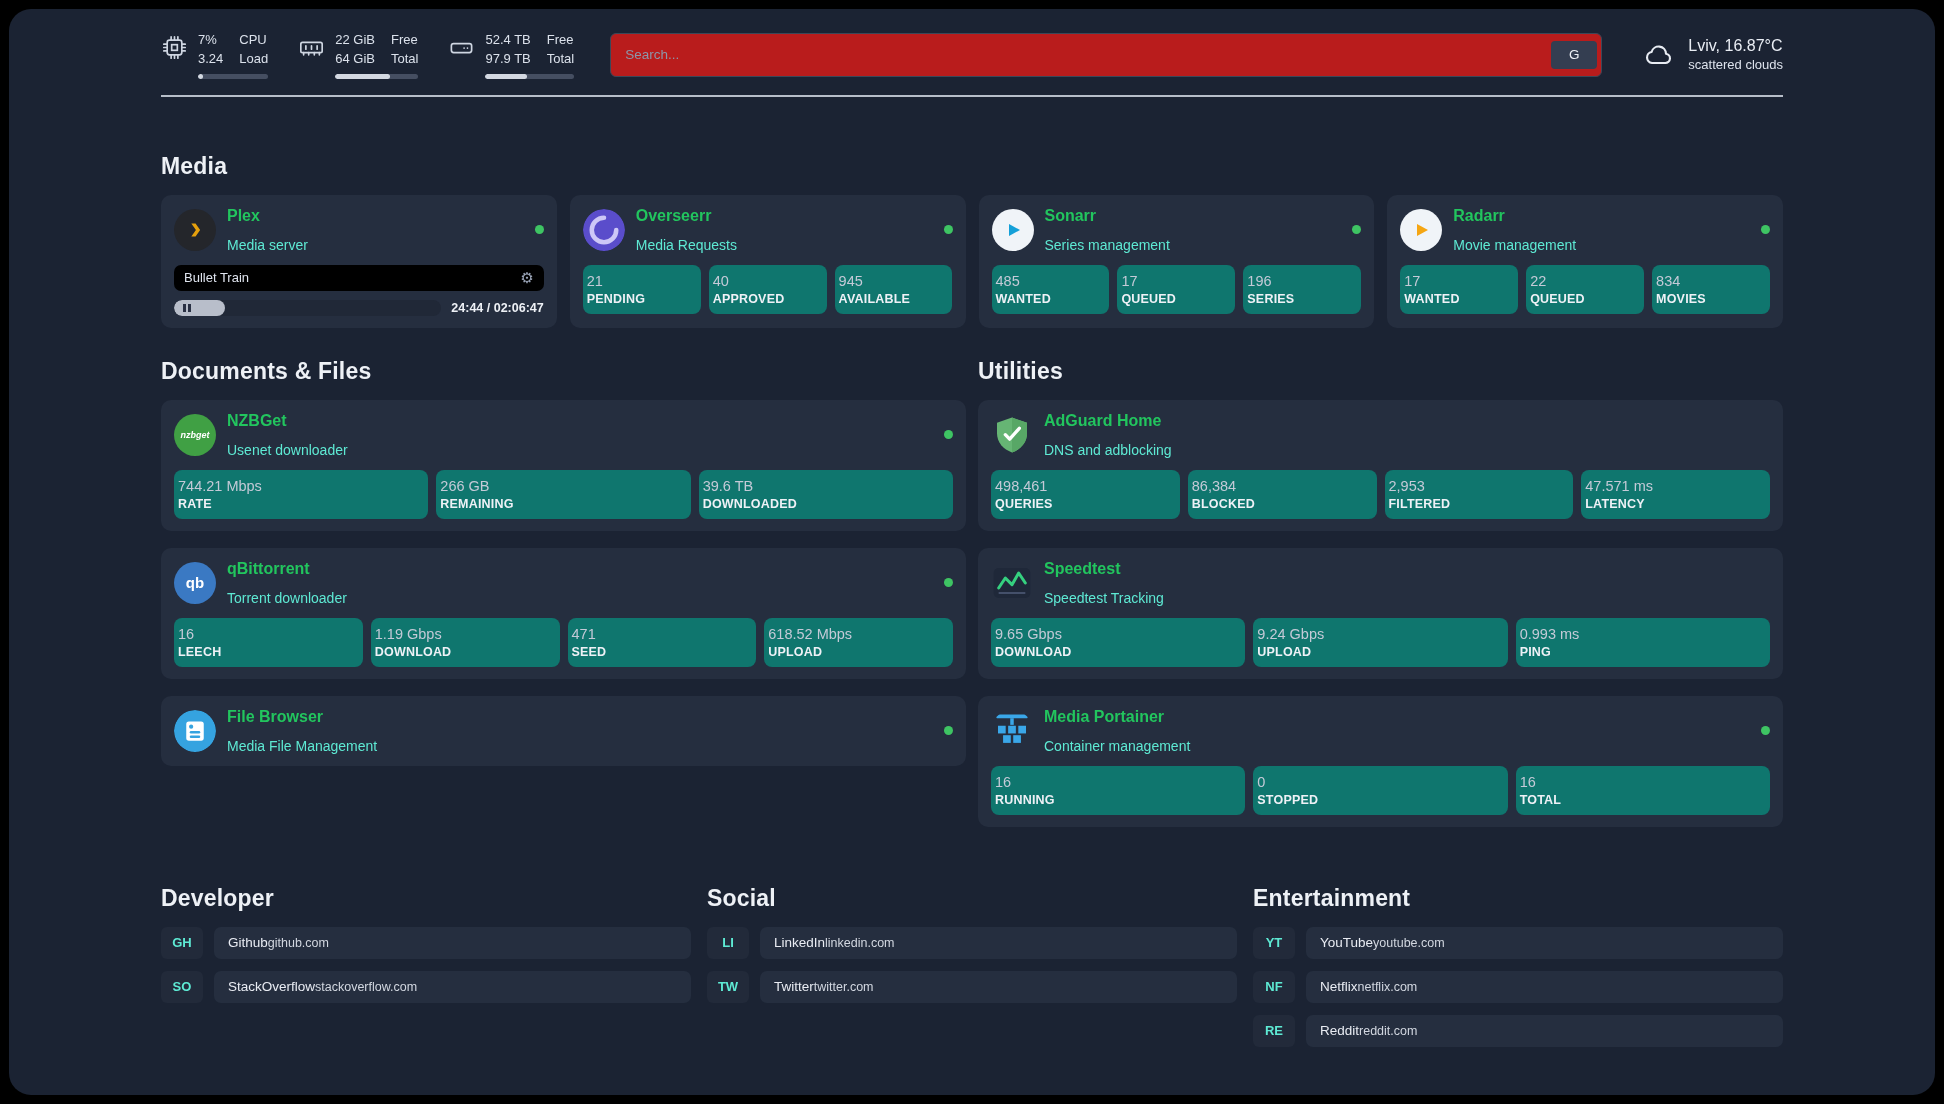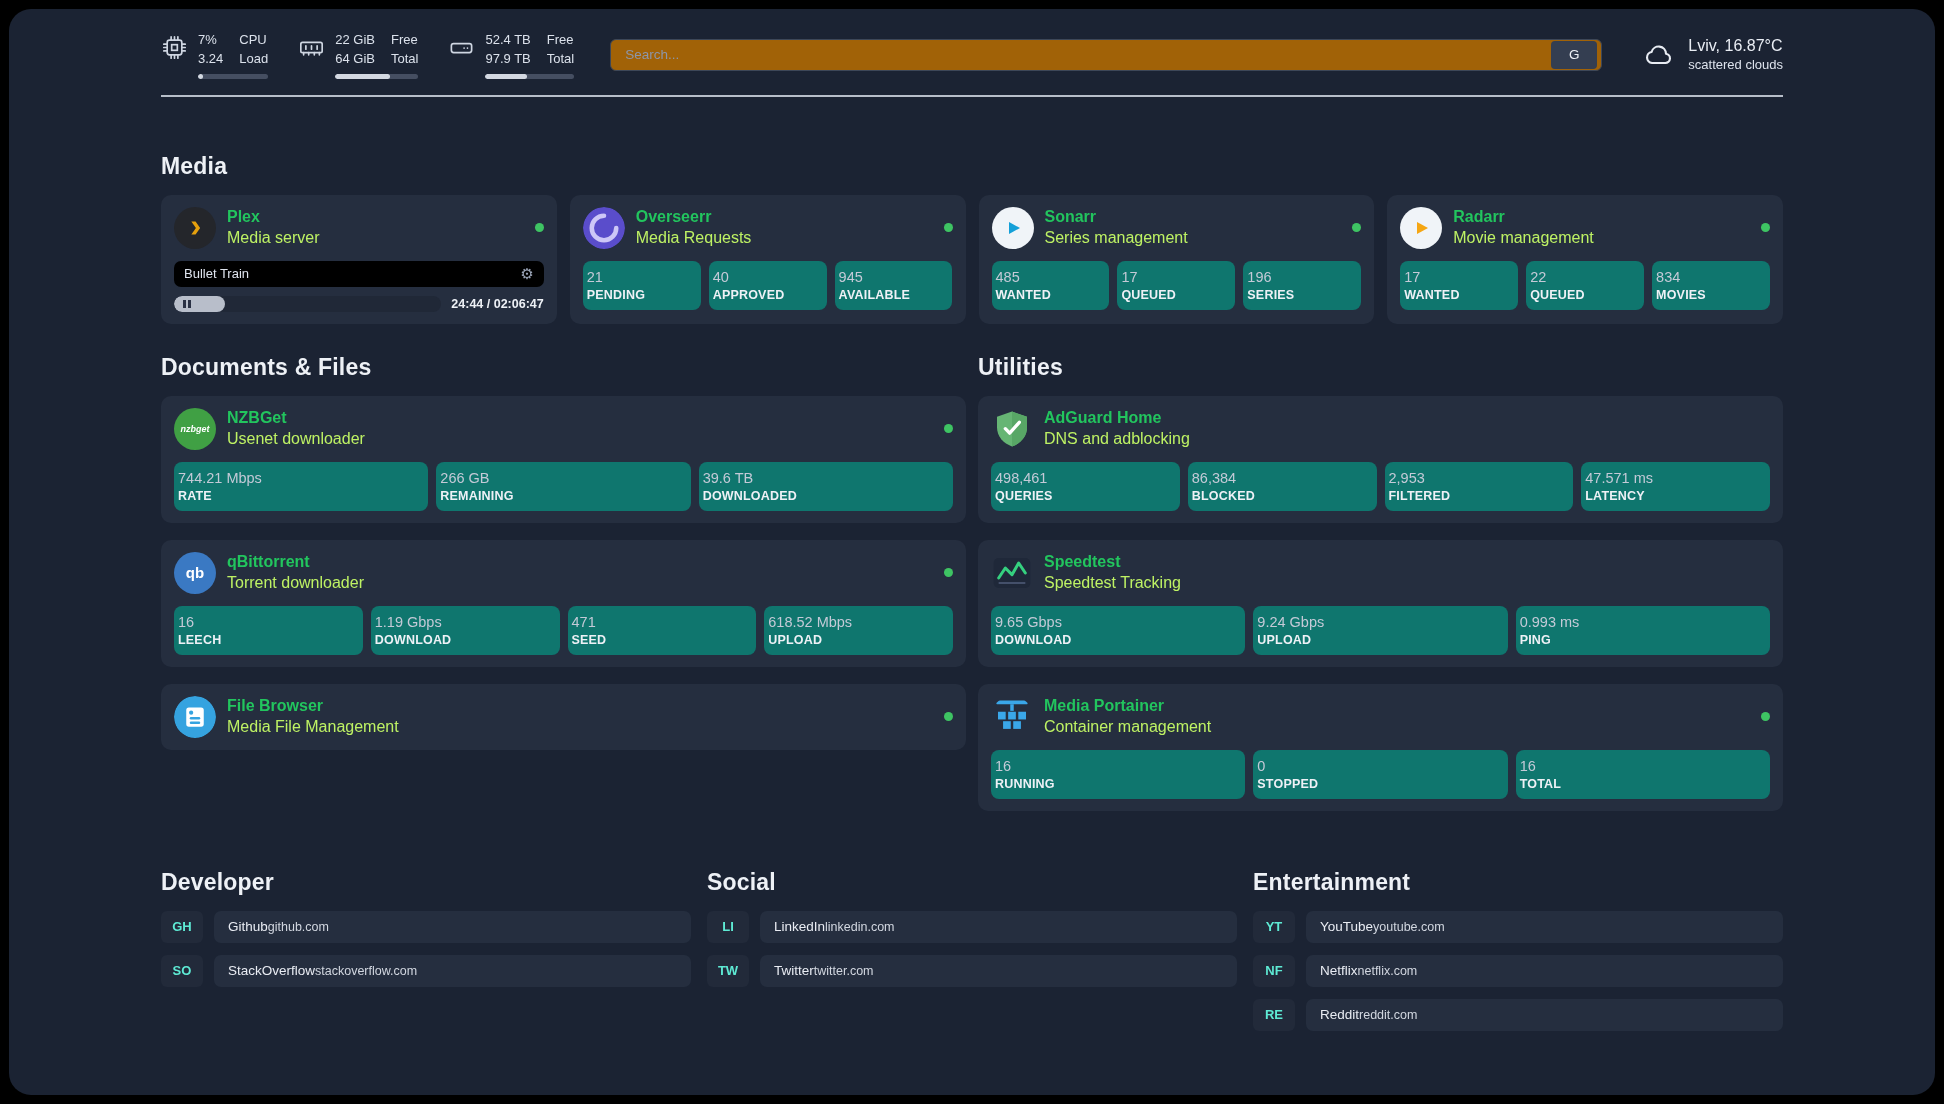"Search..." .search { background: #a16207 -> #b91c1c; height: 32px -> 44px }
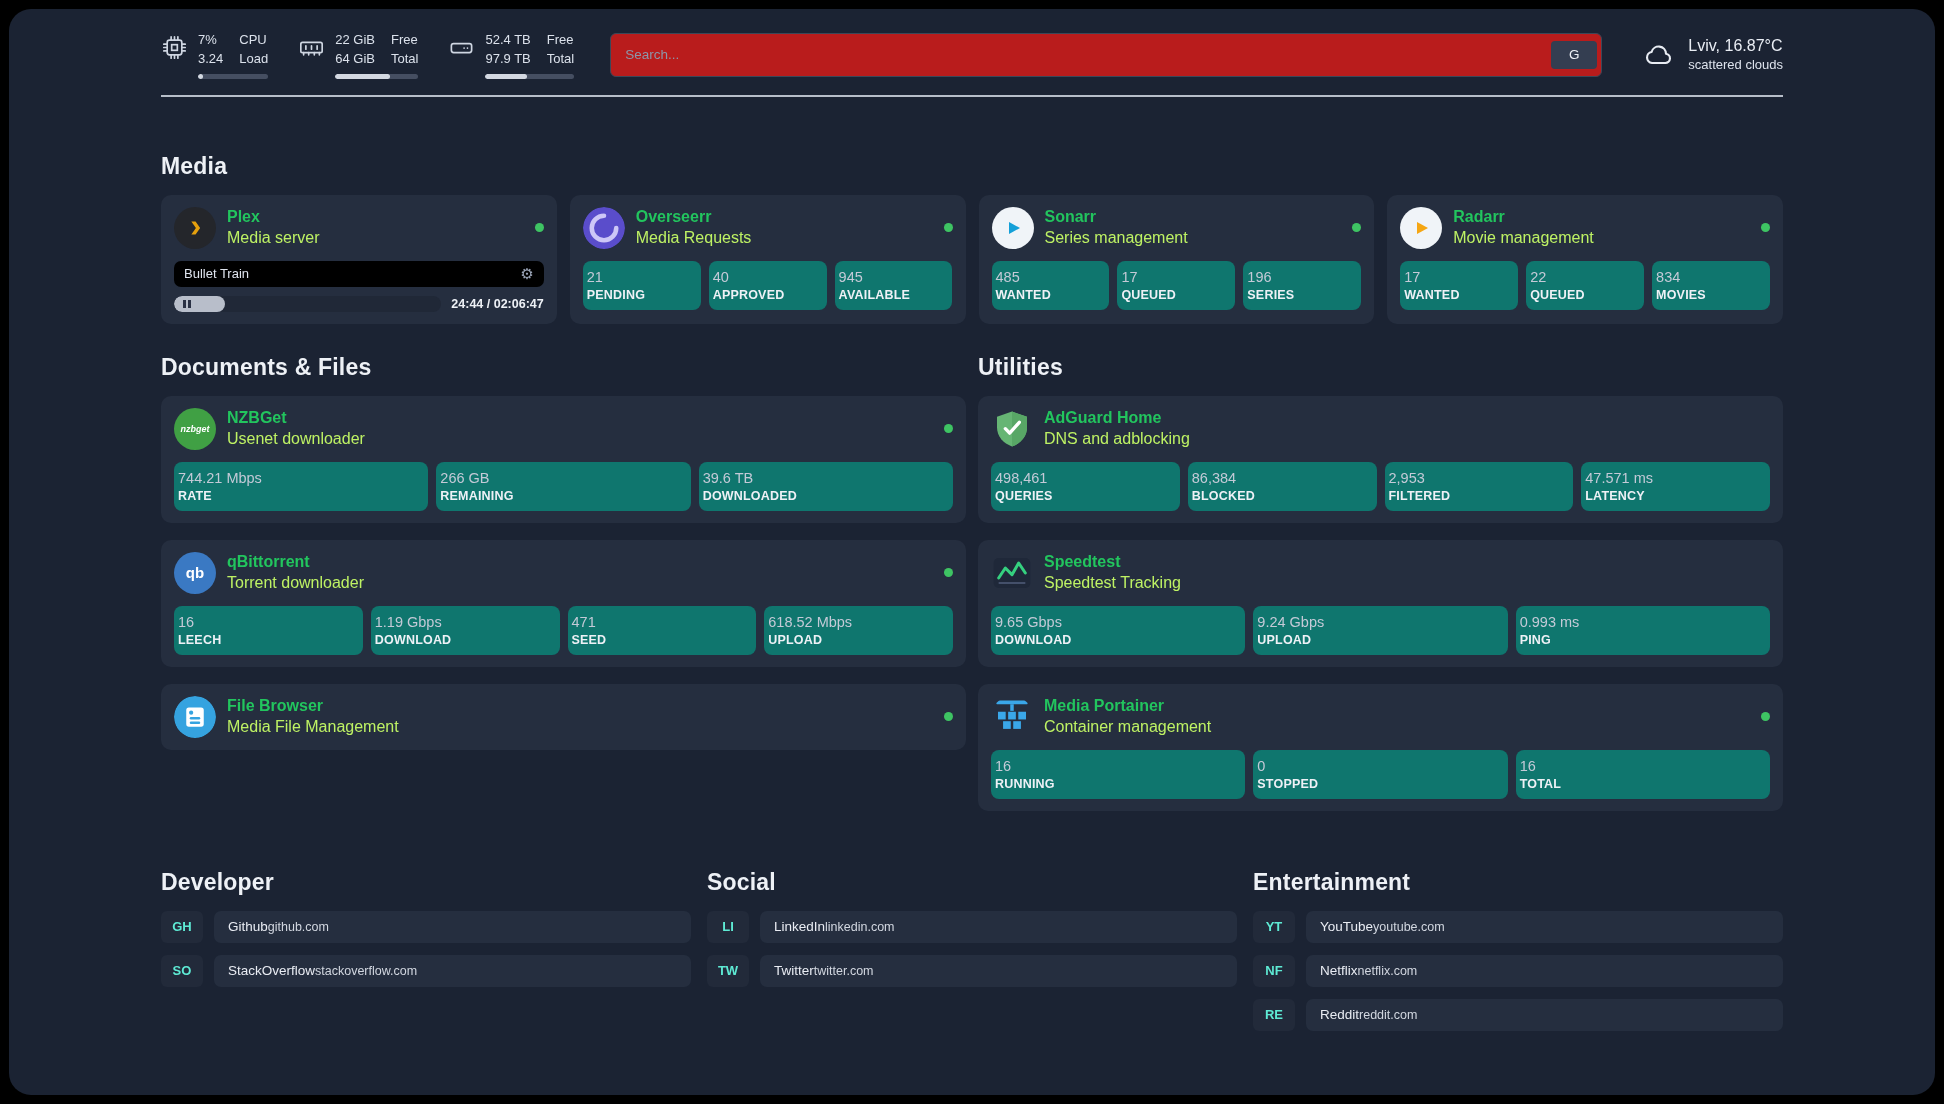"Media server" .titles .sub { color: #bef264 -> #5eead4; font-size: 16px -> 14px; margin-top: 3px -> 12px }
